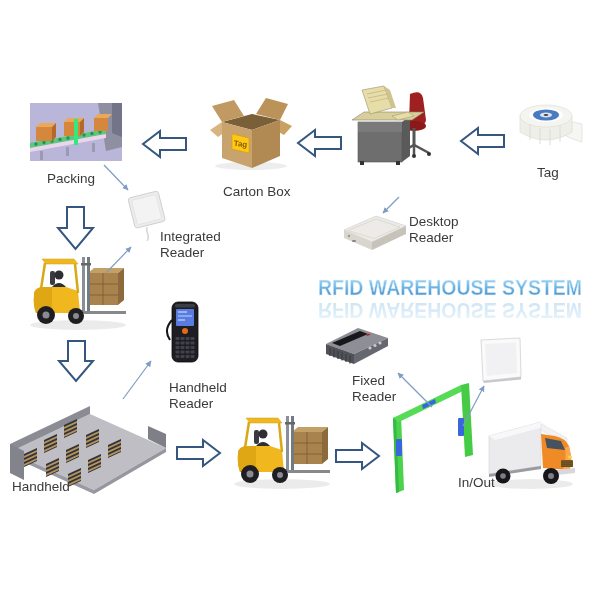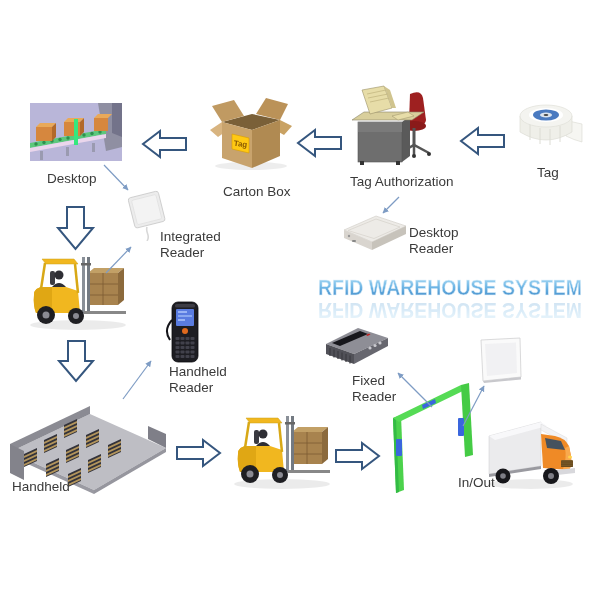"Desktop" div.lbl { text: Desktop -> Packing }
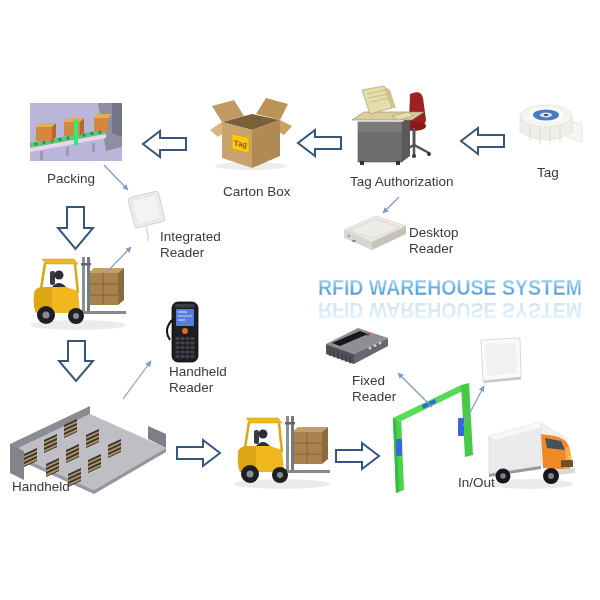"Tag Authorization" div.lbl { html: <div>Tag Authorization</div> -> none }
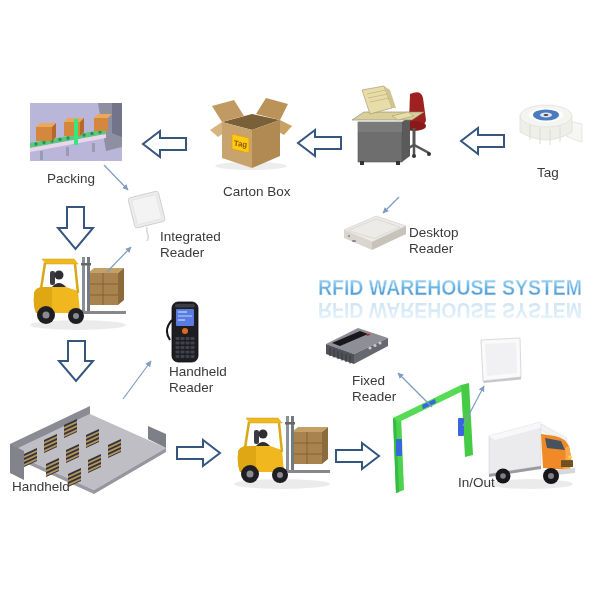"Desktop Reader" div.lbl { top: 225px -> 214px }
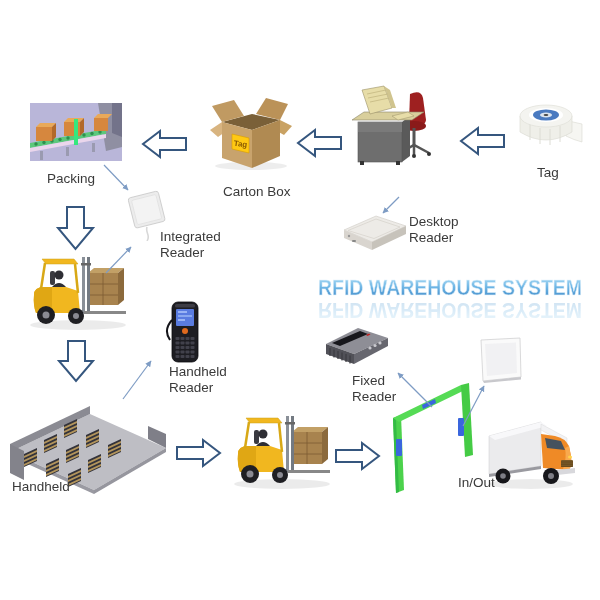"Handheld Reader" div.lbl { top: 364px -> 380px }
